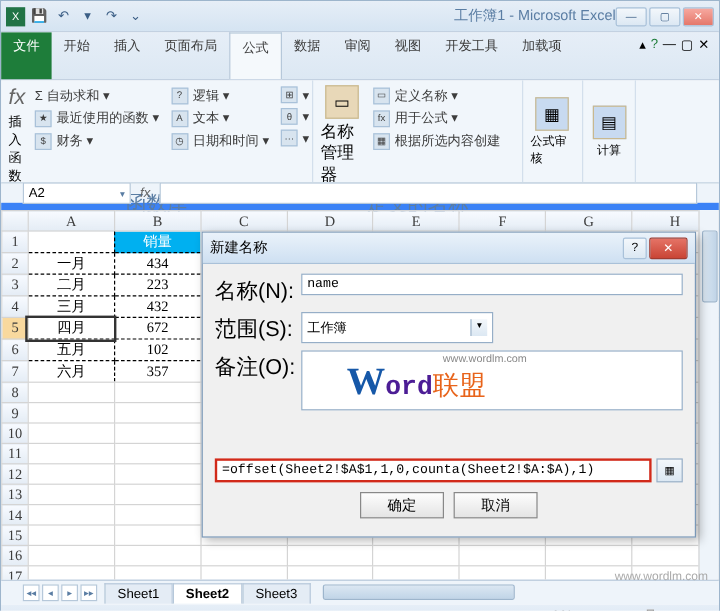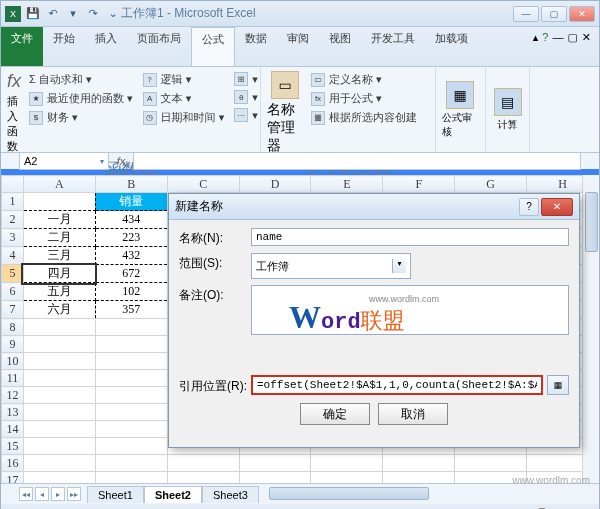"工作簿1 - Microsoft Excel" .title-text { text-align: left -> right }
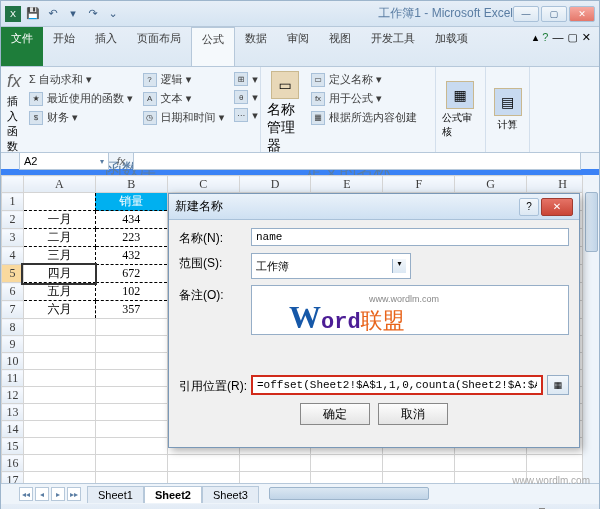"名称(N):" .flabel { font-size: 12px -> 18px }
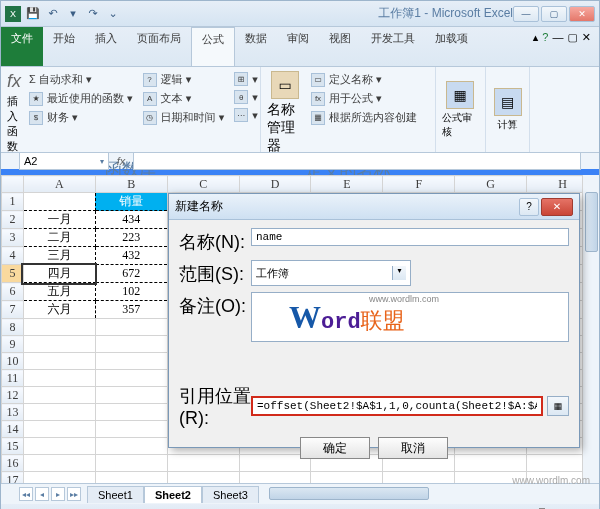"引用位置(R):" div.flabel { html: <div>引用位置(R):</div> -> none }
